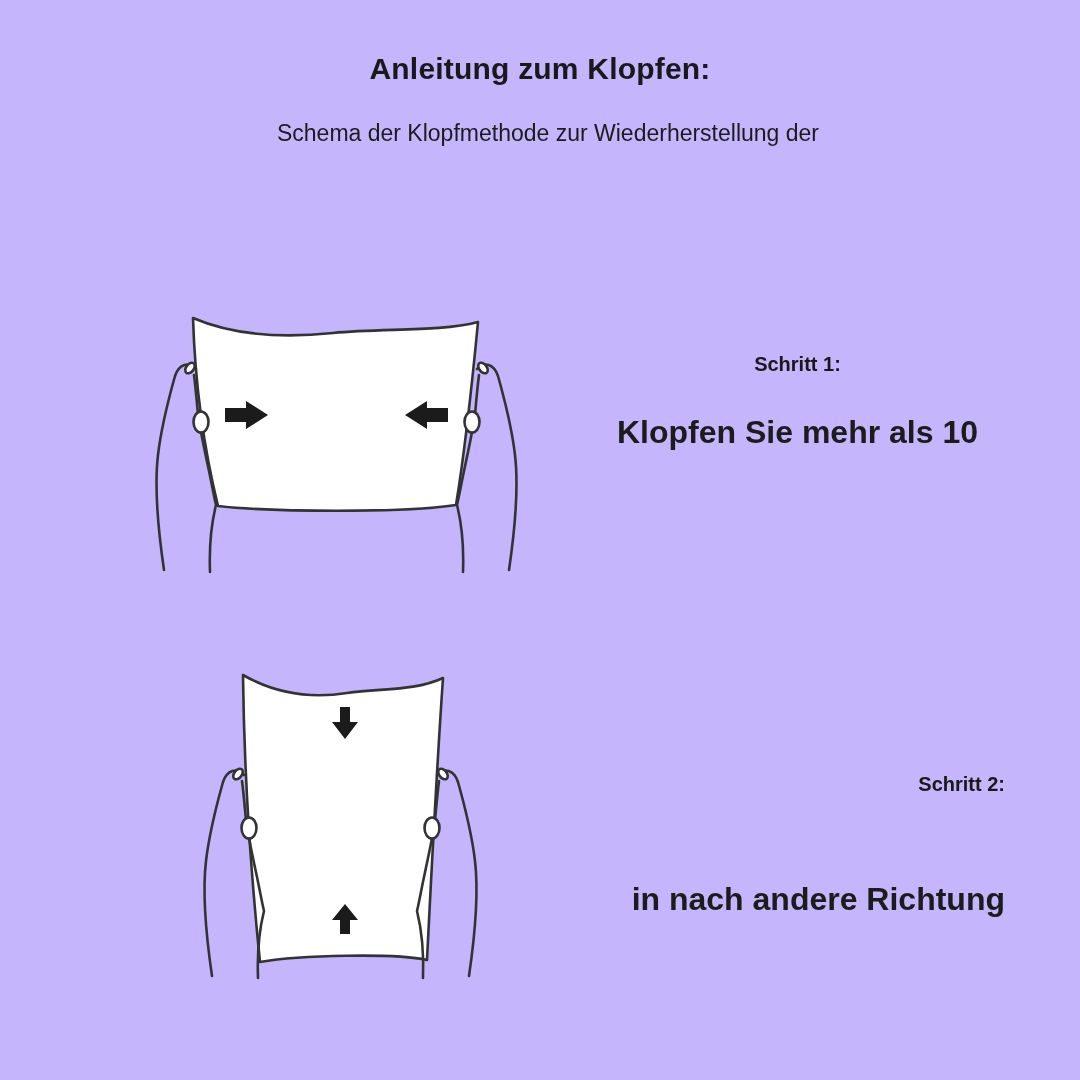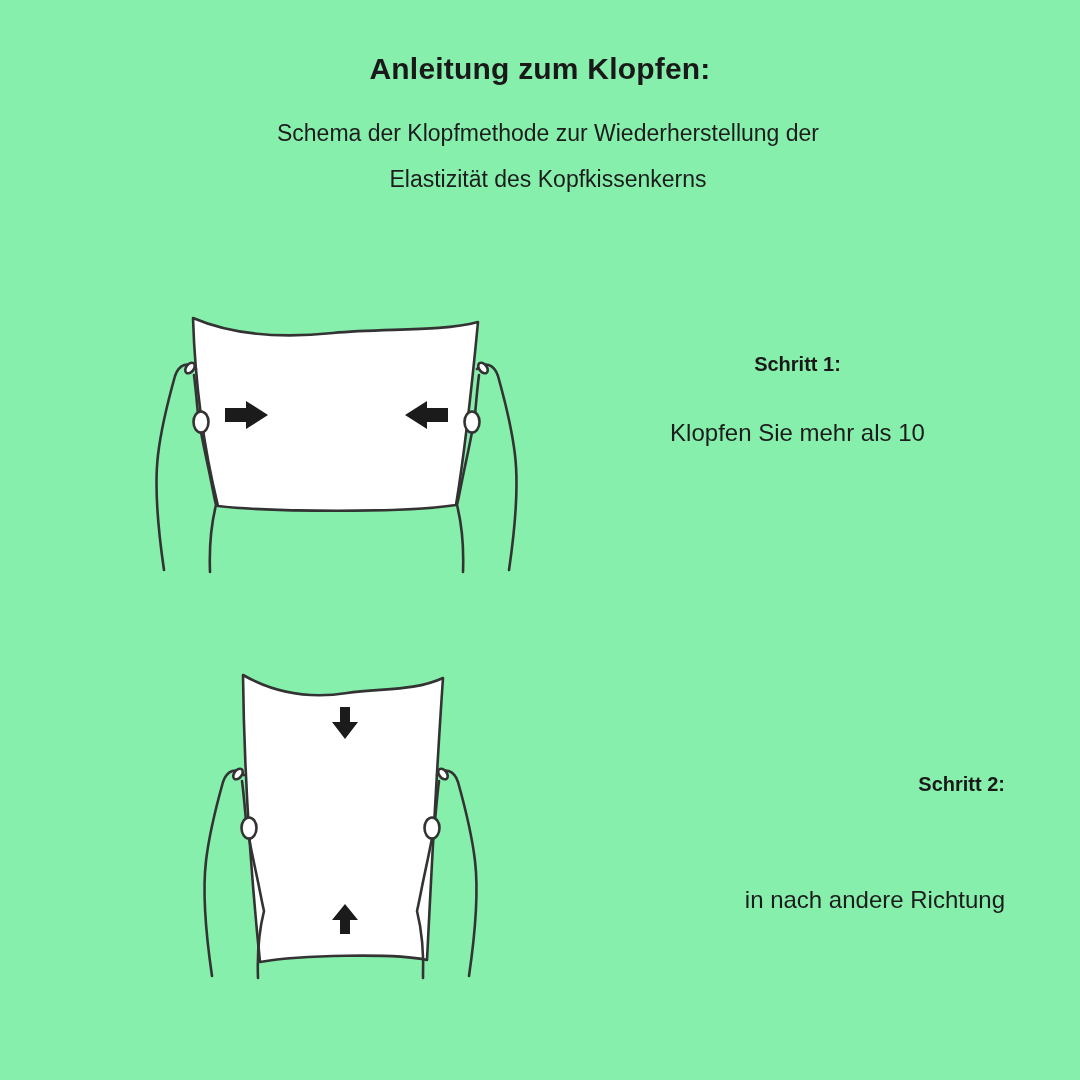"Anleitung zum Klopfen:" .canvas { background: #86efac -> #c4b5fd }
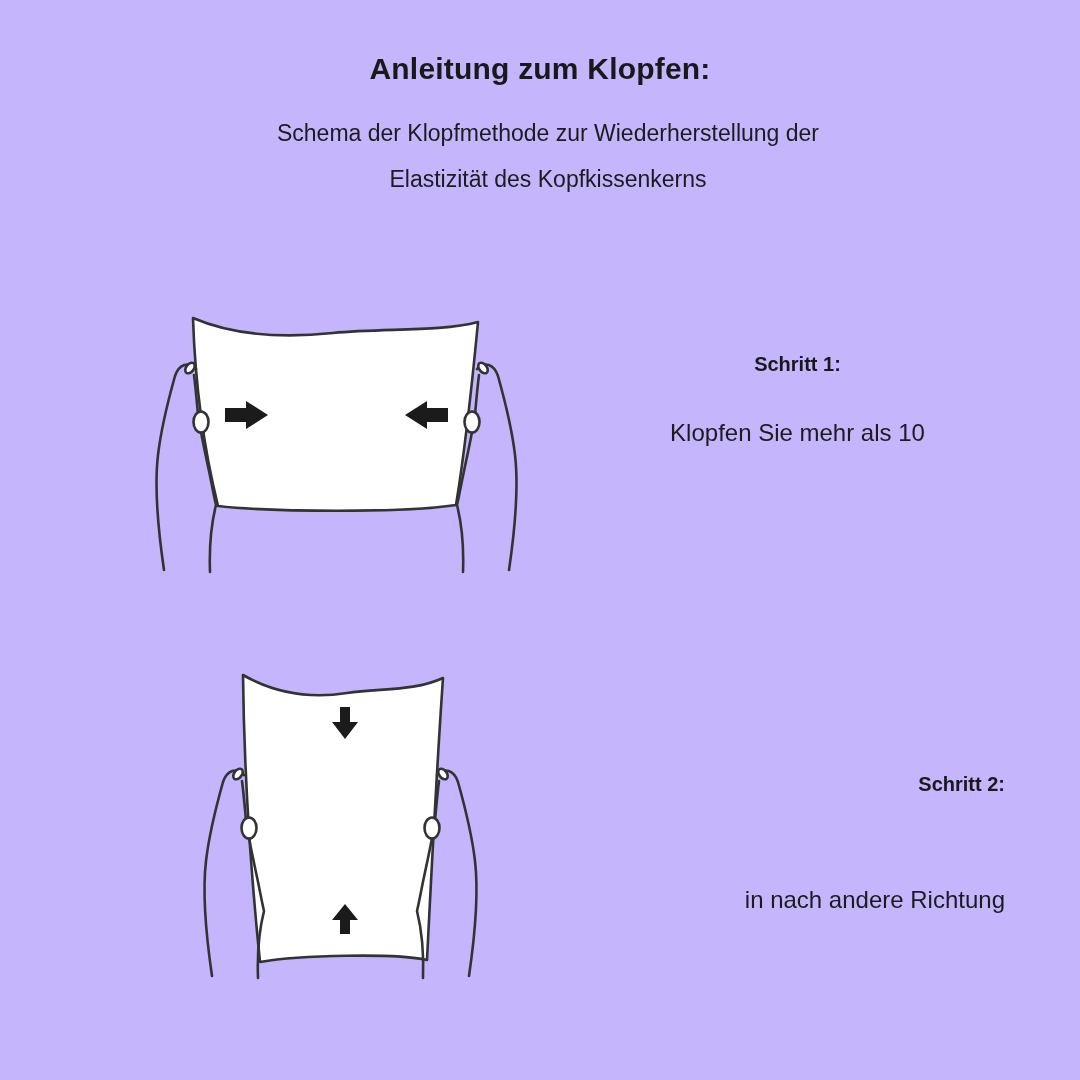"Elastizität des Kopfkissenkerns" span { html: <span>Elastizität des Kopfkissenkerns</span> -> none }
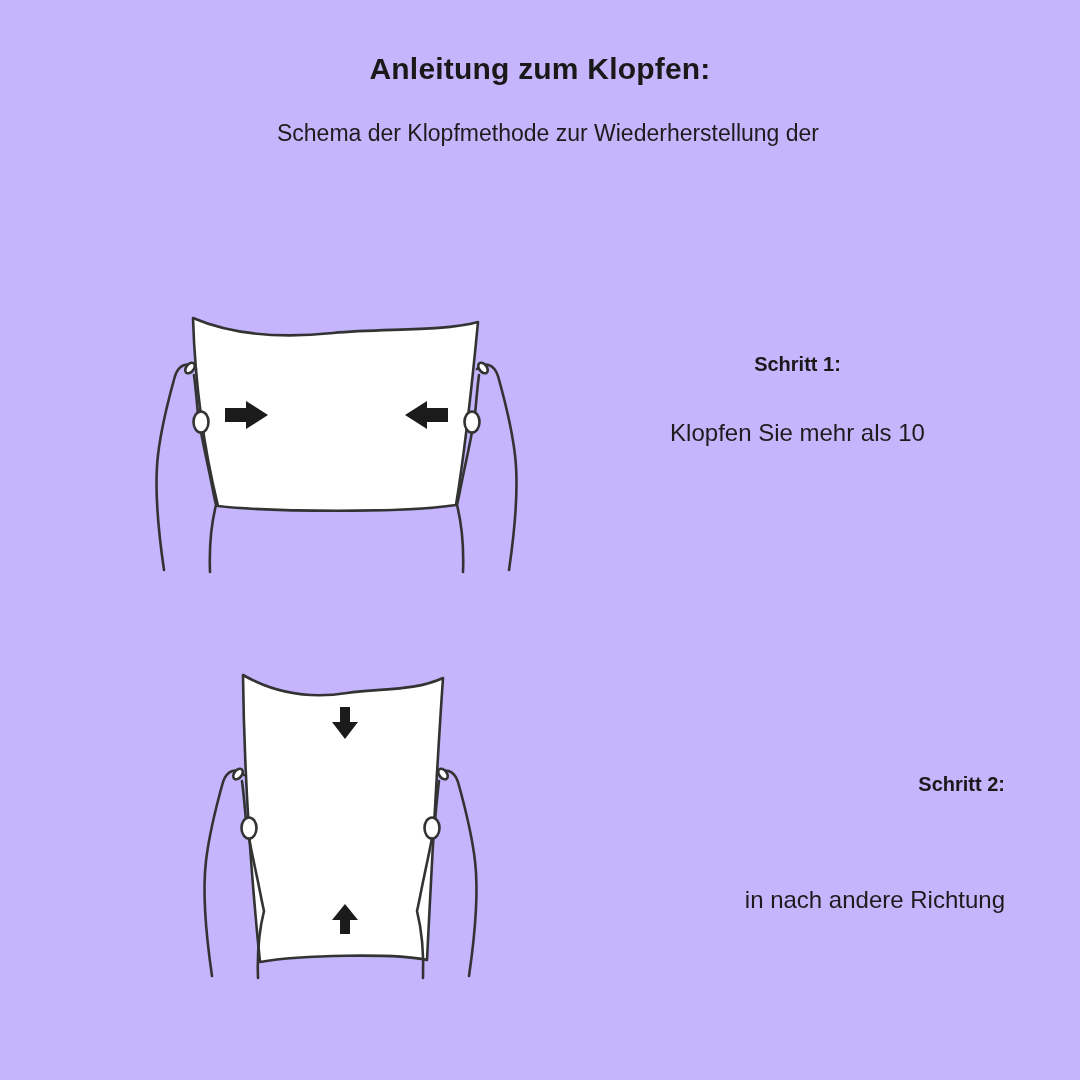"Klopfen Sie mehr als 10" .step p { font-size: 24px -> 32px; font-weight: 400 -> 700 }
